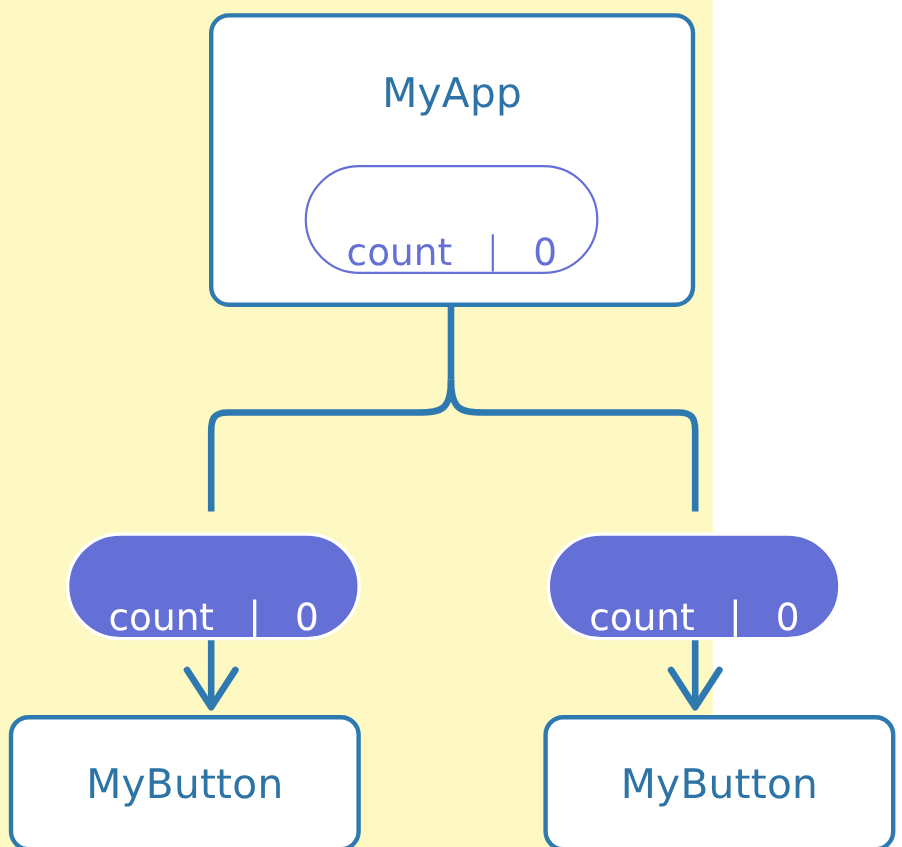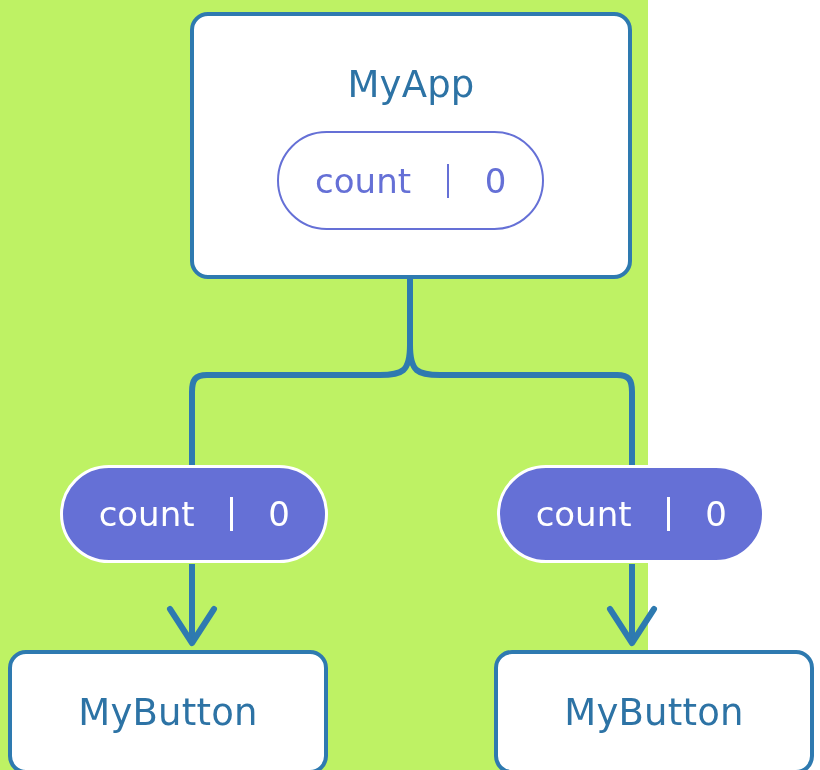"MyApp" #canvas { background: #bef264 -> #fef9c3 }
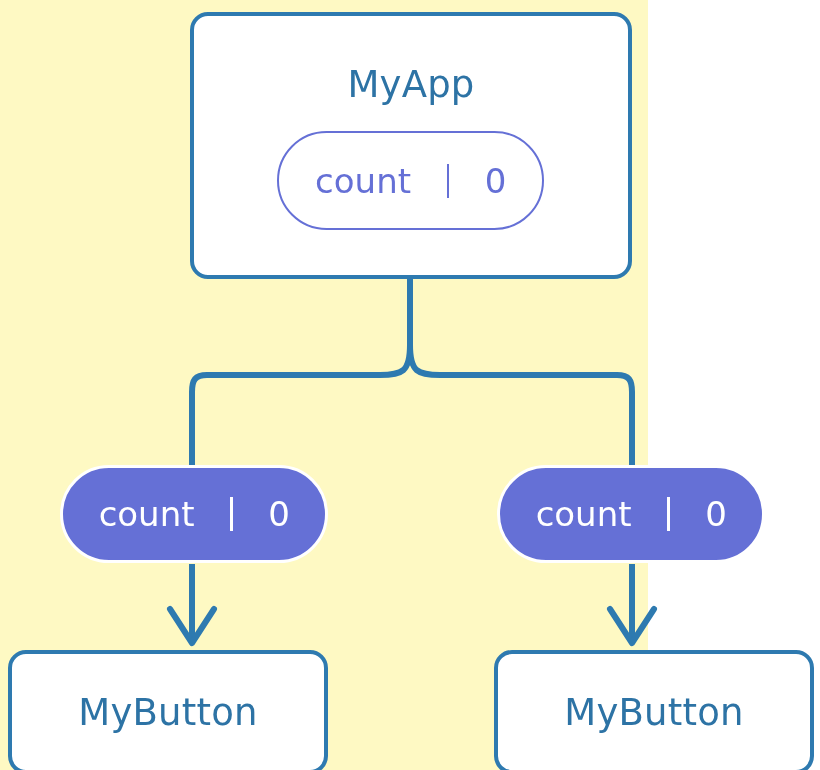"count" .pill { align-items: center -> flex-end; margin-top: none -> 19px }
